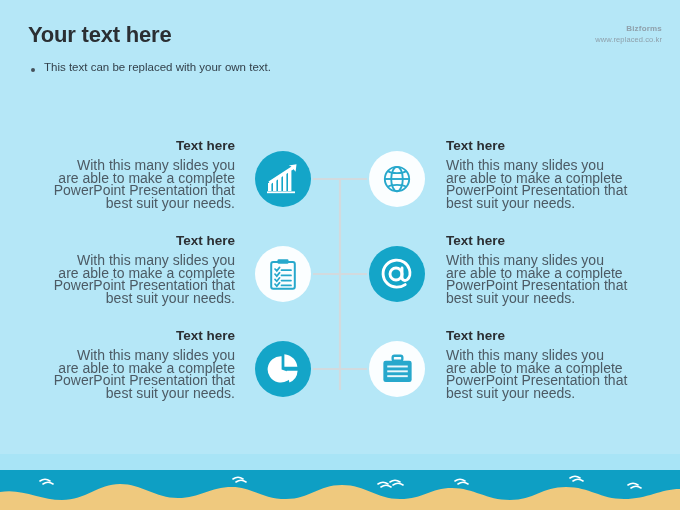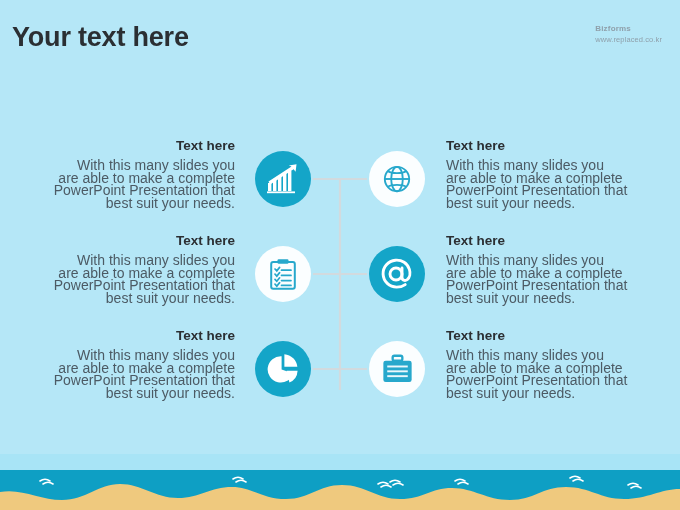"Your text here" #header-title { font-size: 27px -> 22px; left: 12px -> 28px }
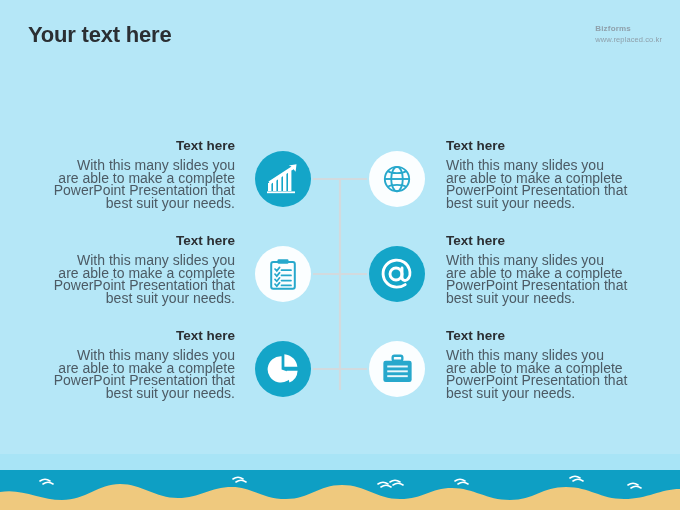"Bizforms" #brand { text-align: none -> right }
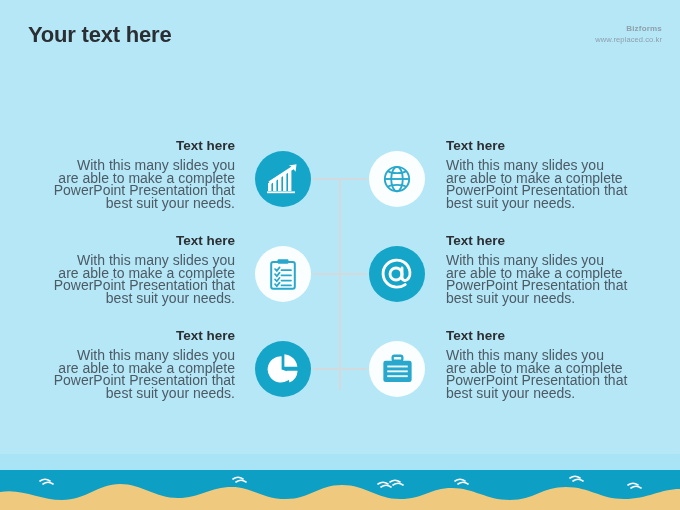"This text can be replaced" div { html: none -> <div> <span></span> <span>This text can be replaced with your own text.</span> </div> }
